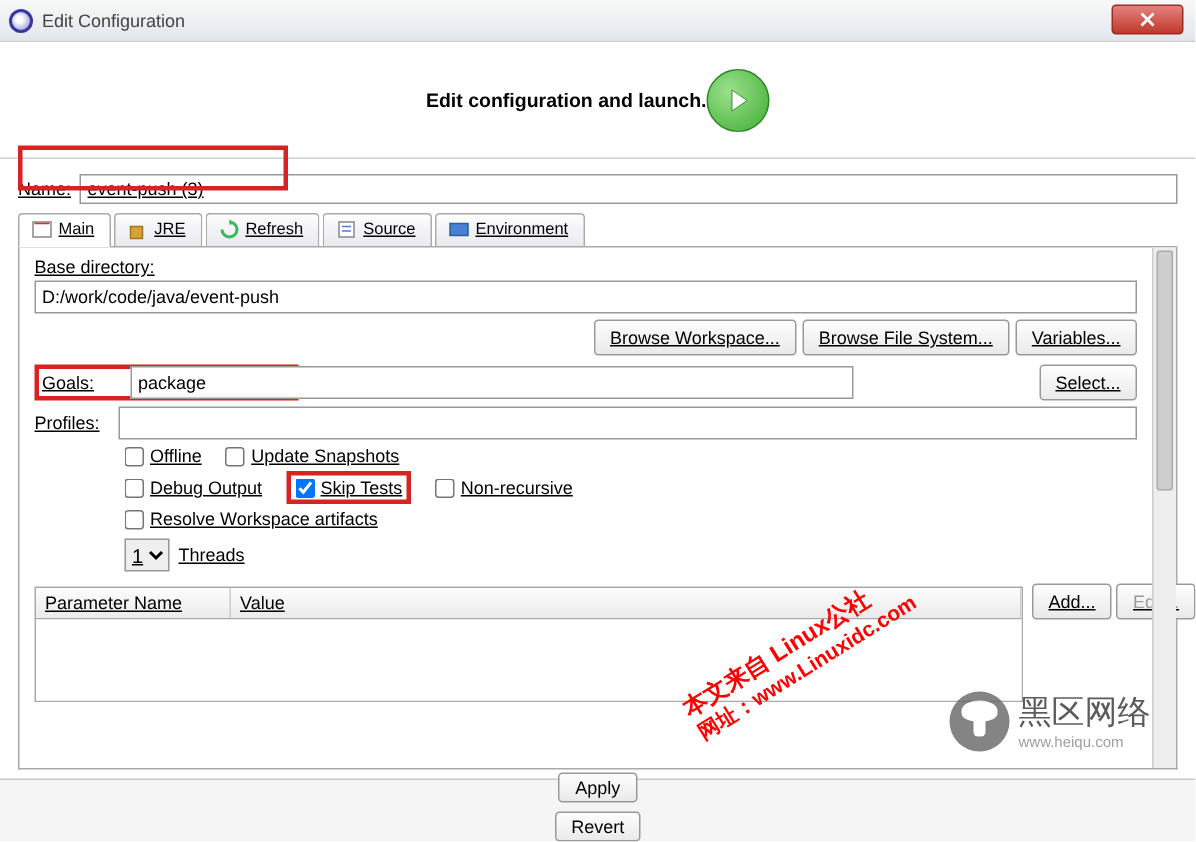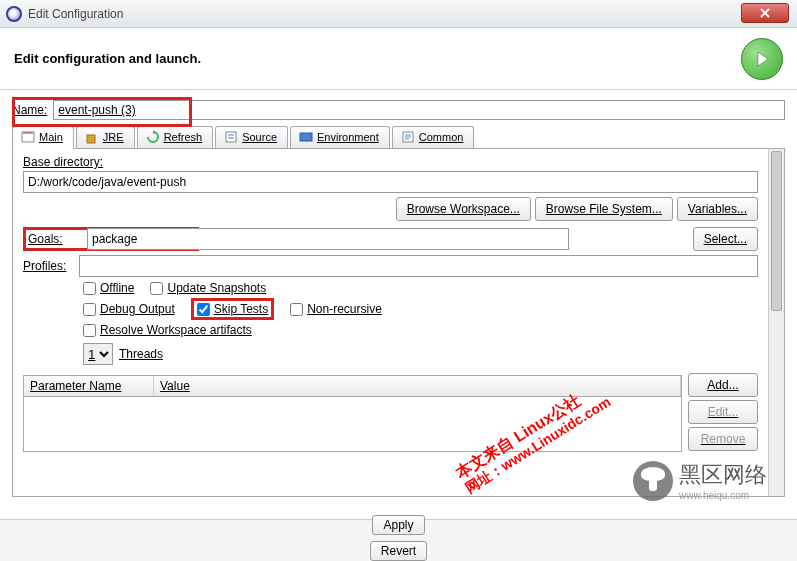"Edit configuration and launch." .header { height: 62px -> 78px; justify-content: space-between -> center }
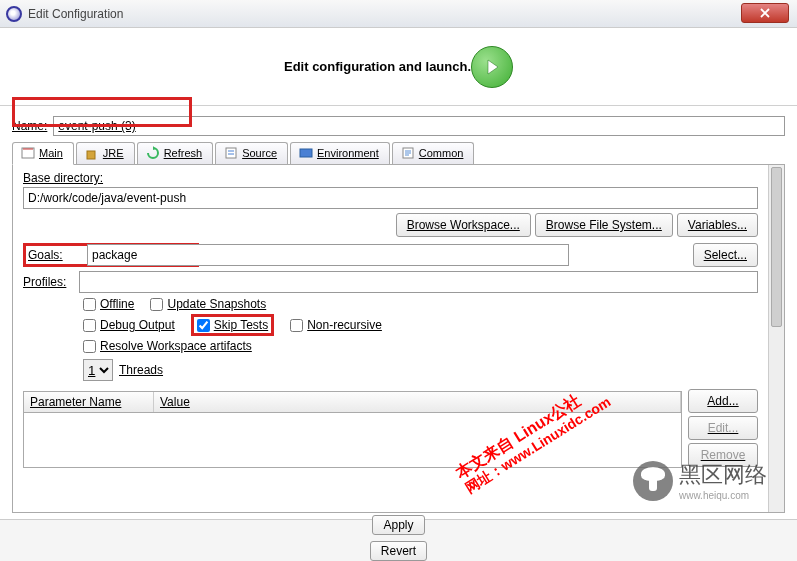"Common" div.tab { html: <div> <span> <svg> <rect></rect> <path></path> </svg> </span> <span>Common</span> </div> -> none }
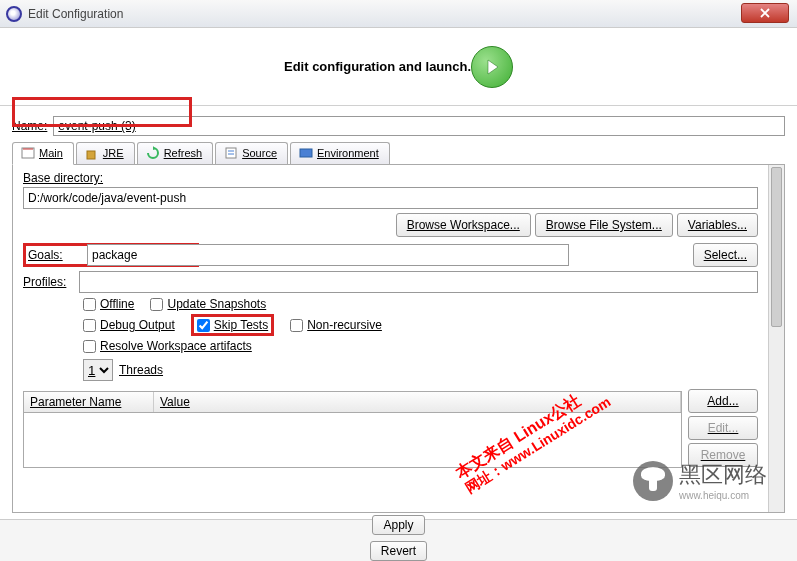"Add..." div { flex-direction: column -> row }
